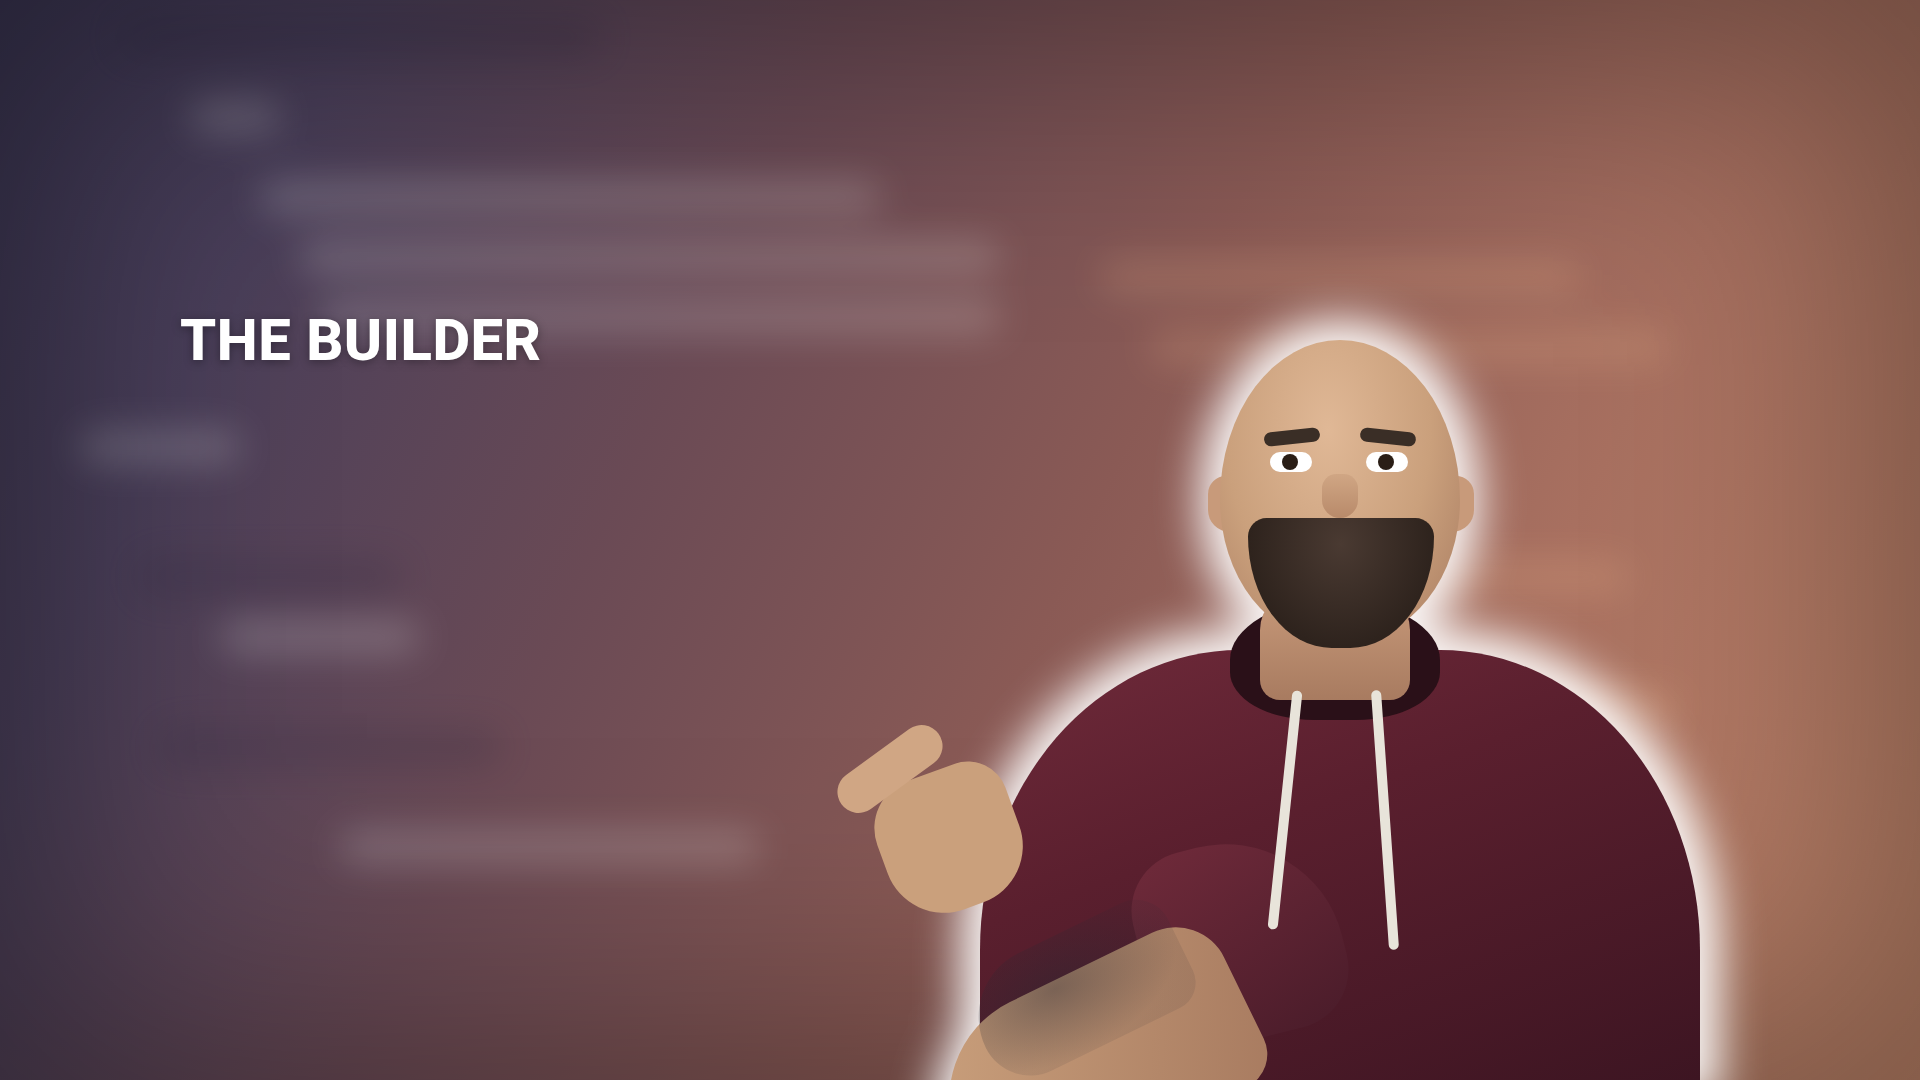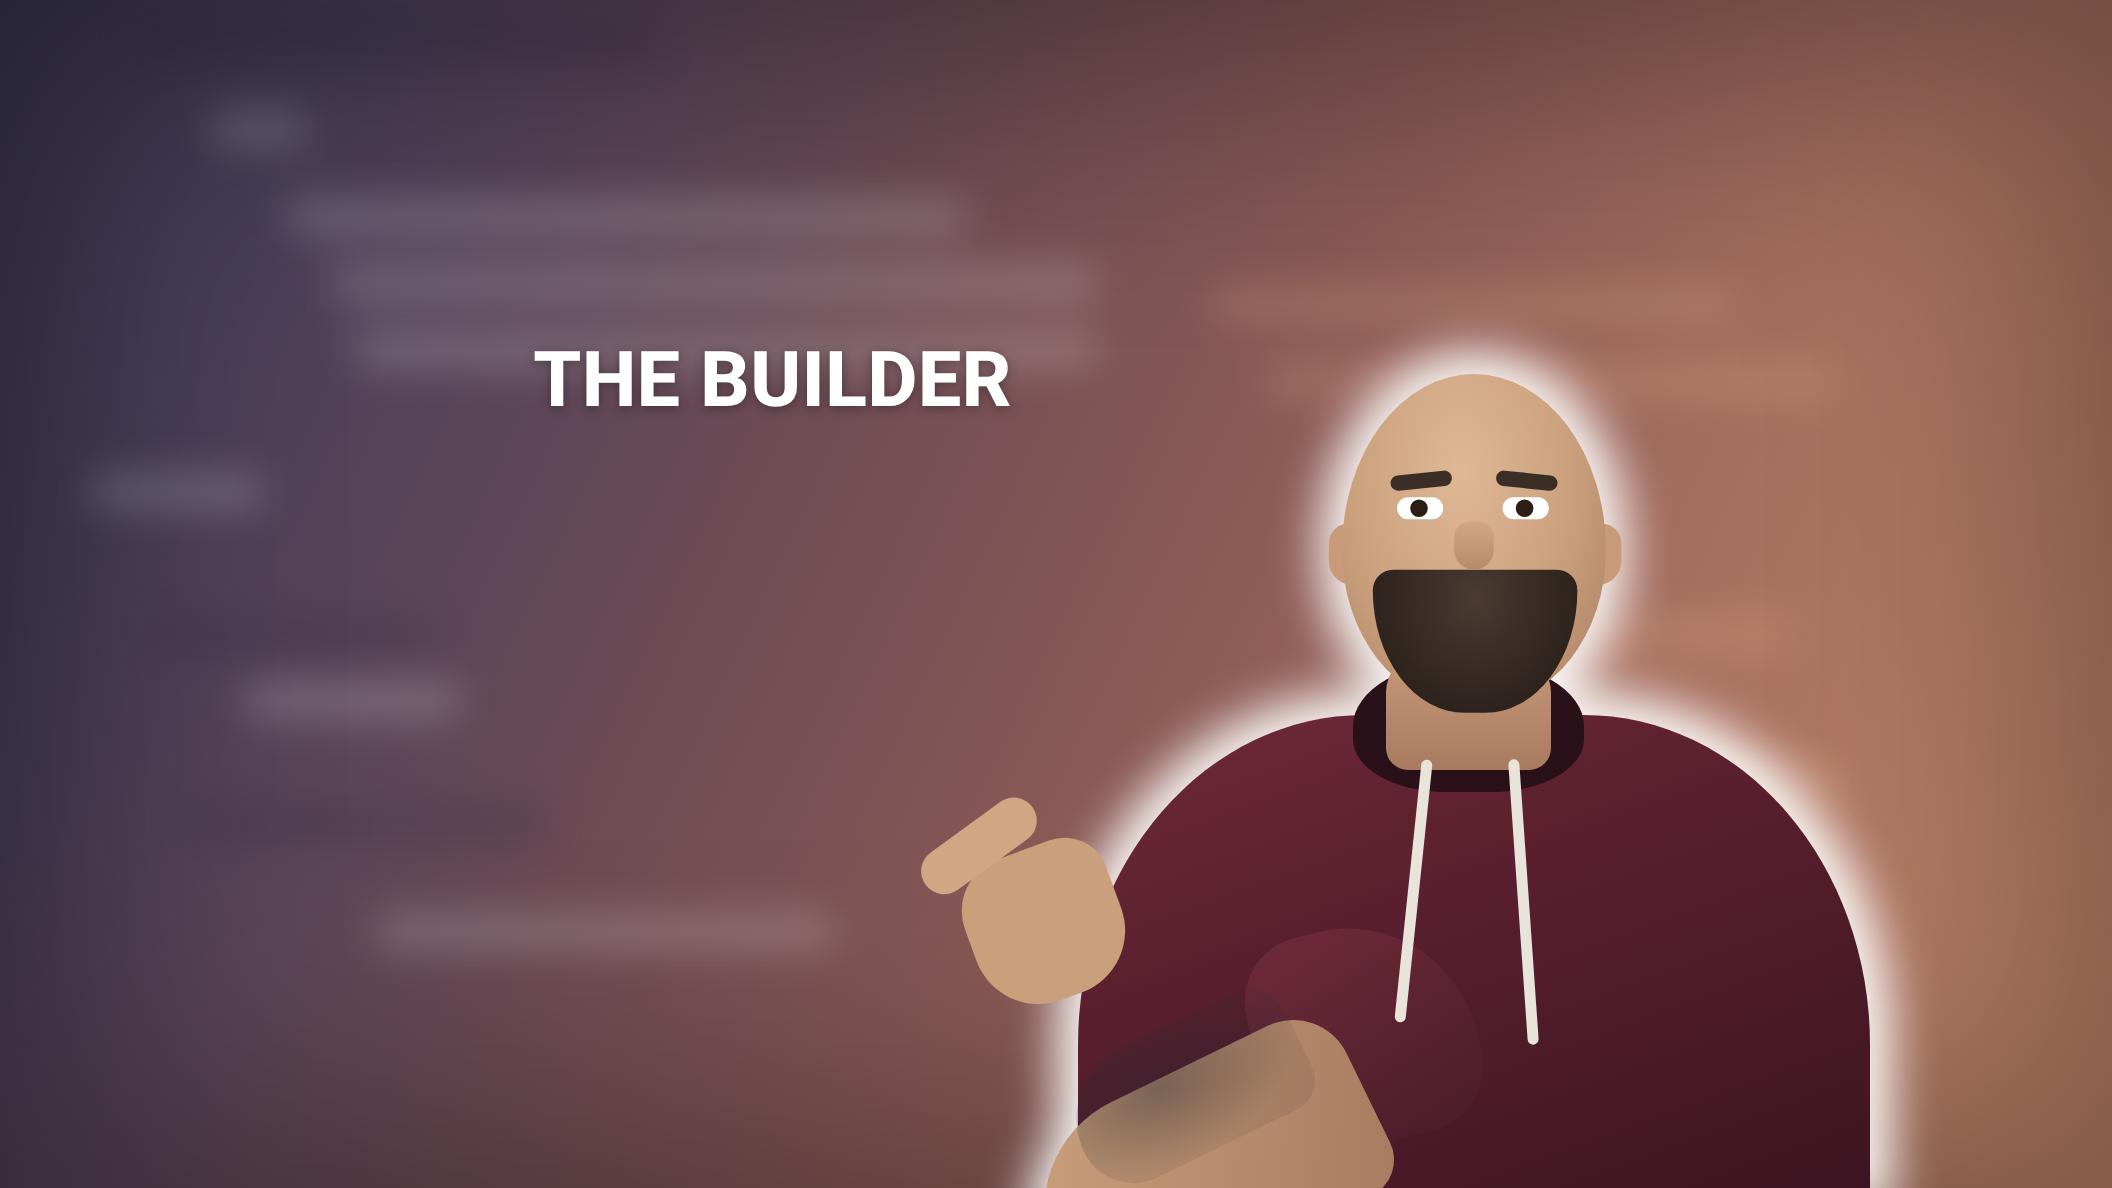"THE BUILDER" .title-block { font-size: 70px -> 58px; text-align: right -> left }
